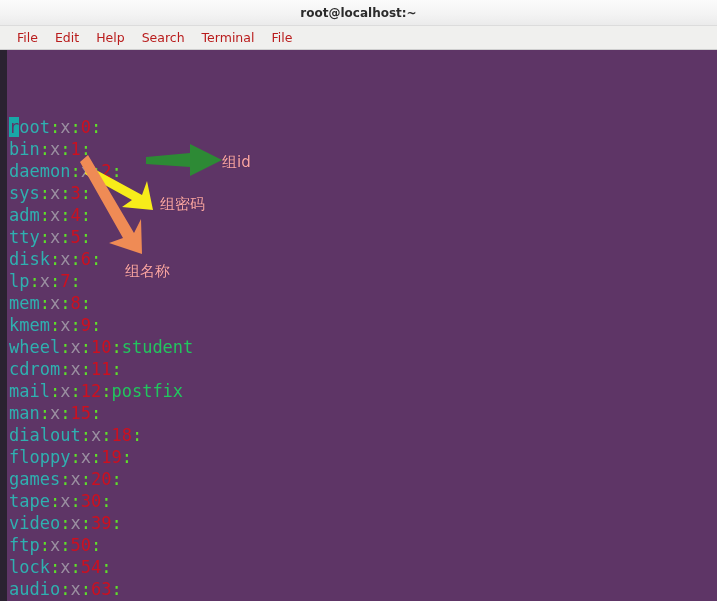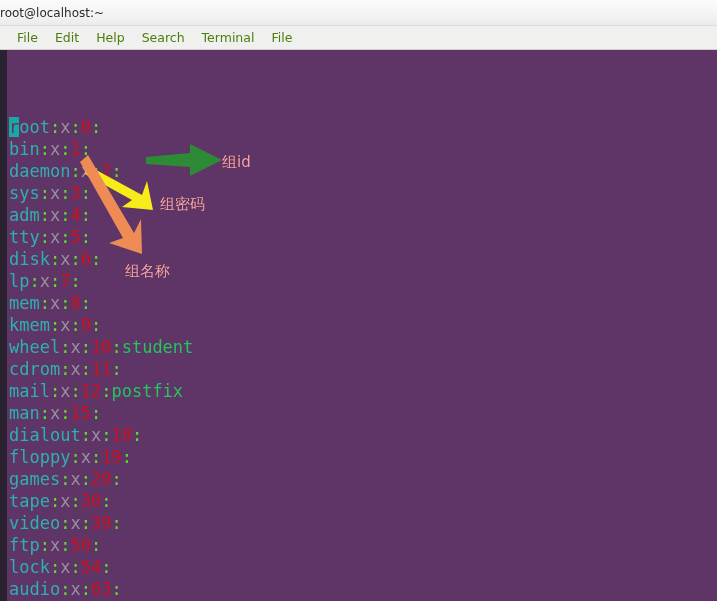"root@localhost:~" #titlebar-text { font-weight: normal -> bold; text-align: left -> center }
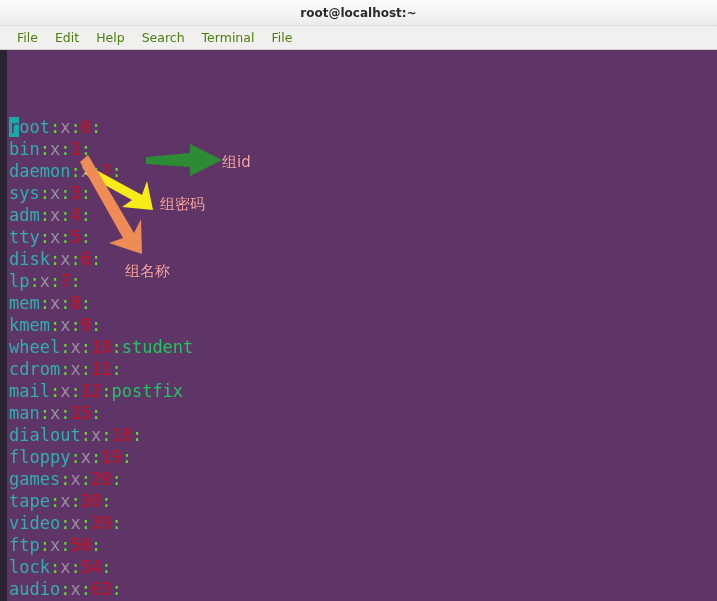"File" .menu-item { color: #4d7c0f -> #b91c1c }
